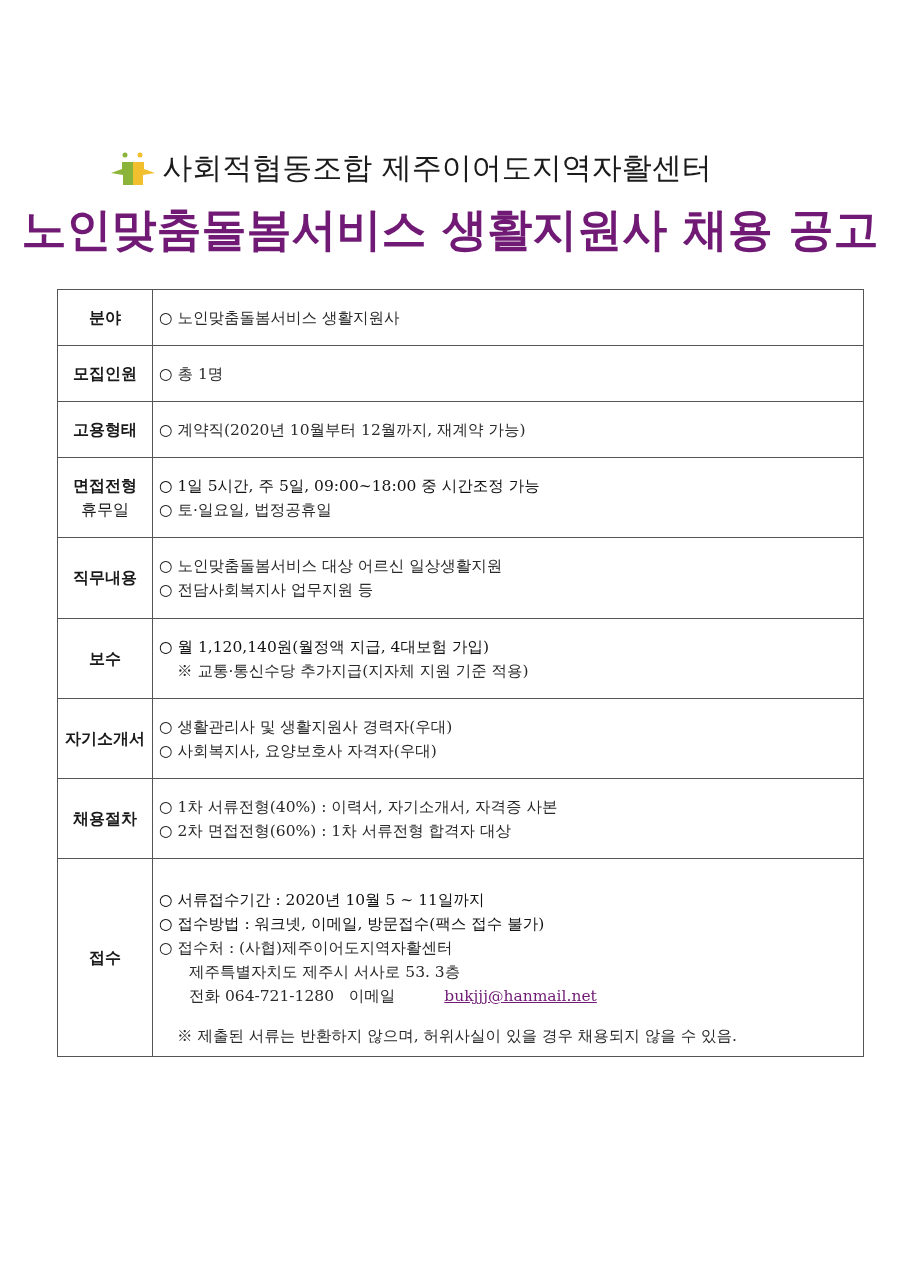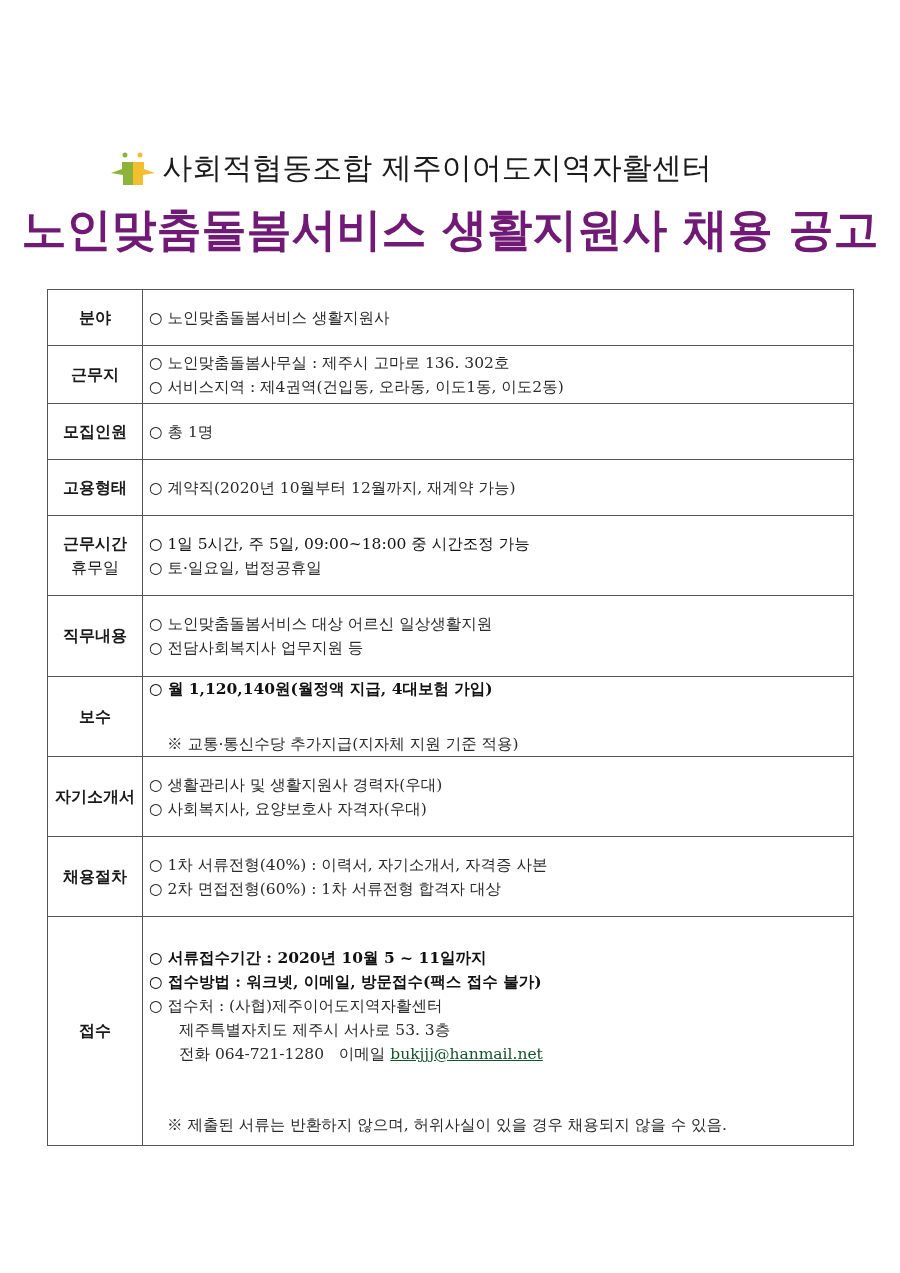"분야" table.notice { left: 47px -> 57px }
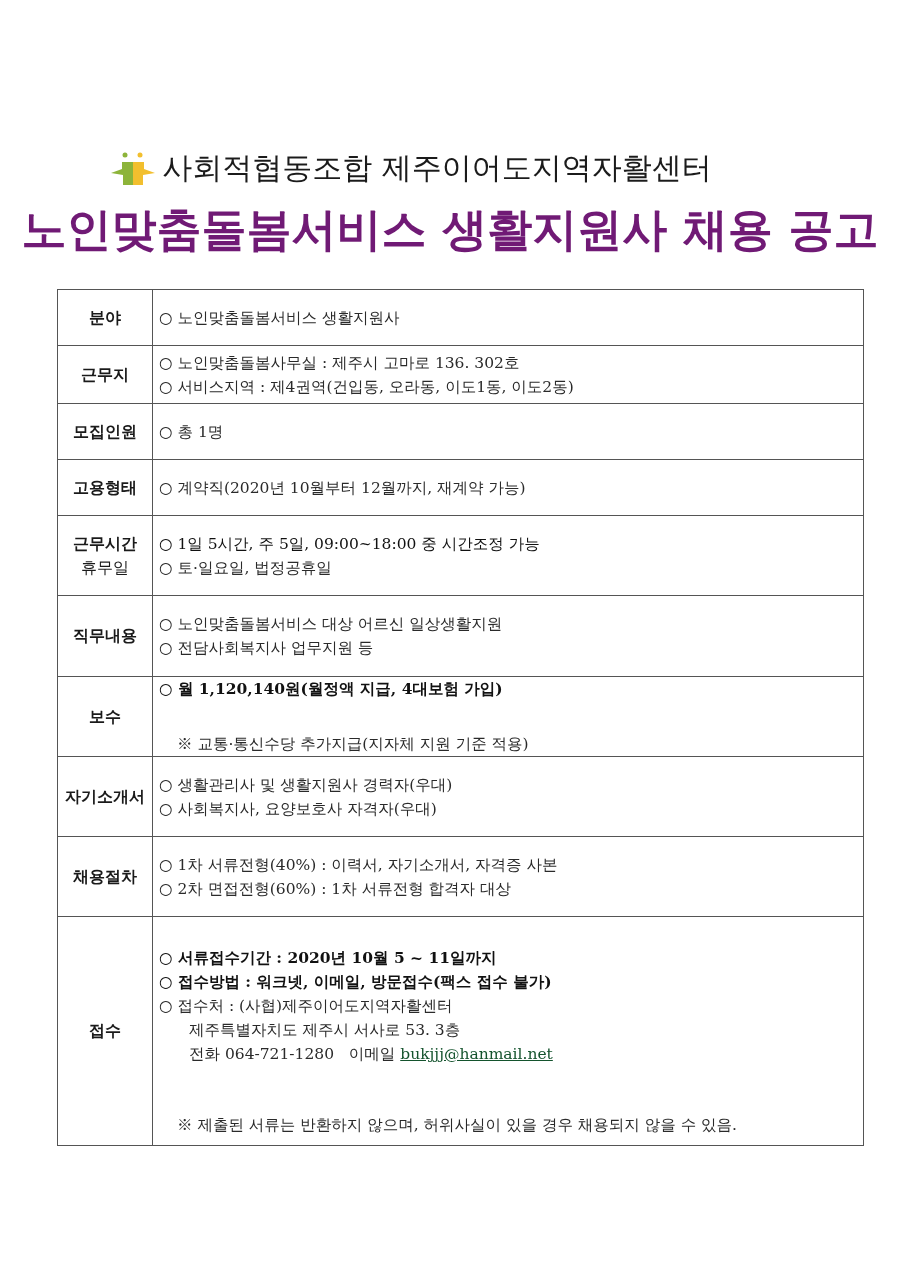"근무지" tr { html: <tr> <td>근무지</td> <td> <div>○ 노인맞춤돌봄사무실 : 제주시 고마로 136. 302호</div> <div>○ 서비스지역 : 제4권역(건입동, 오라동, 이도1동, 이도2동)</div> </td> </tr> -> none }
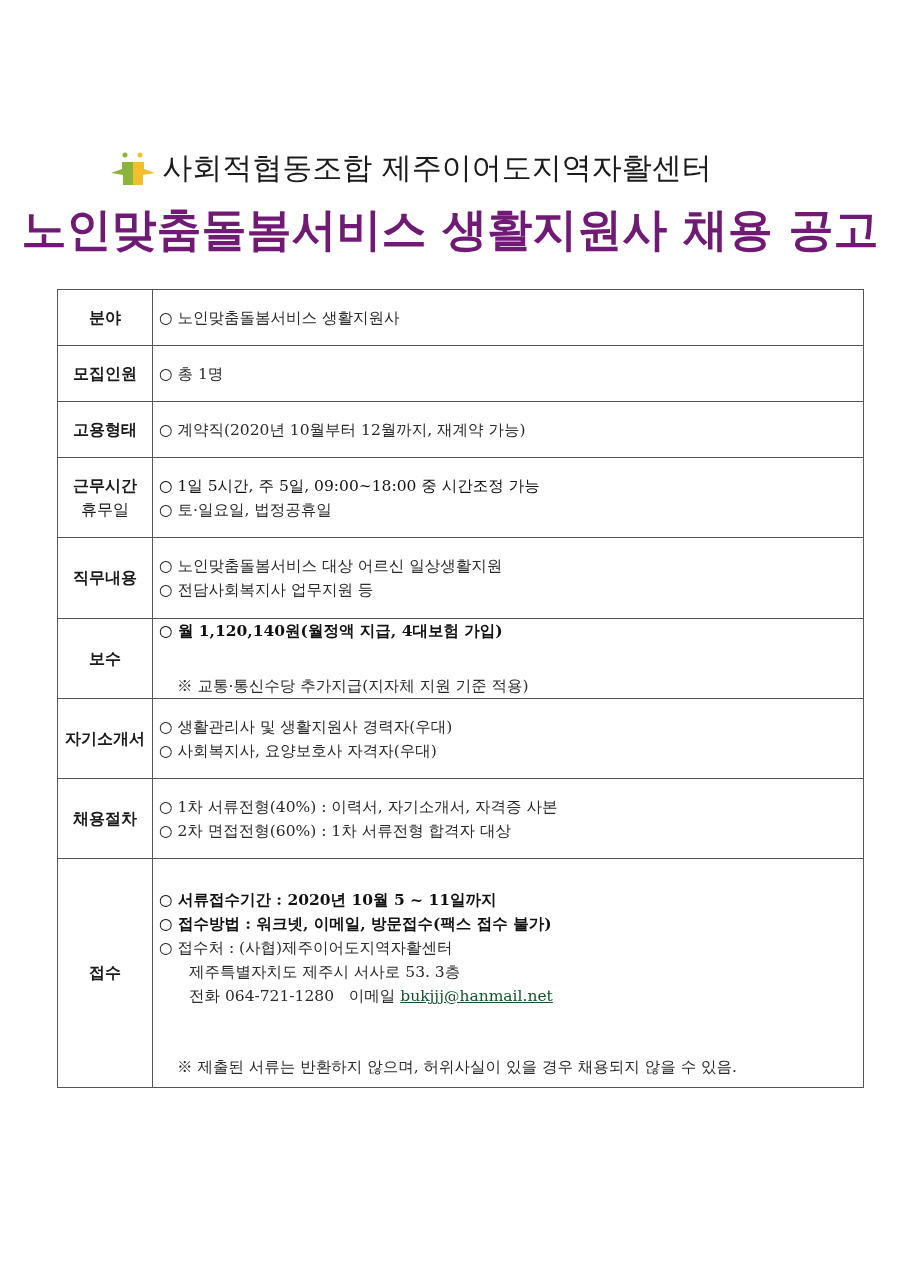"근무시간" div { text: 근무시간 -> 면접전형 }
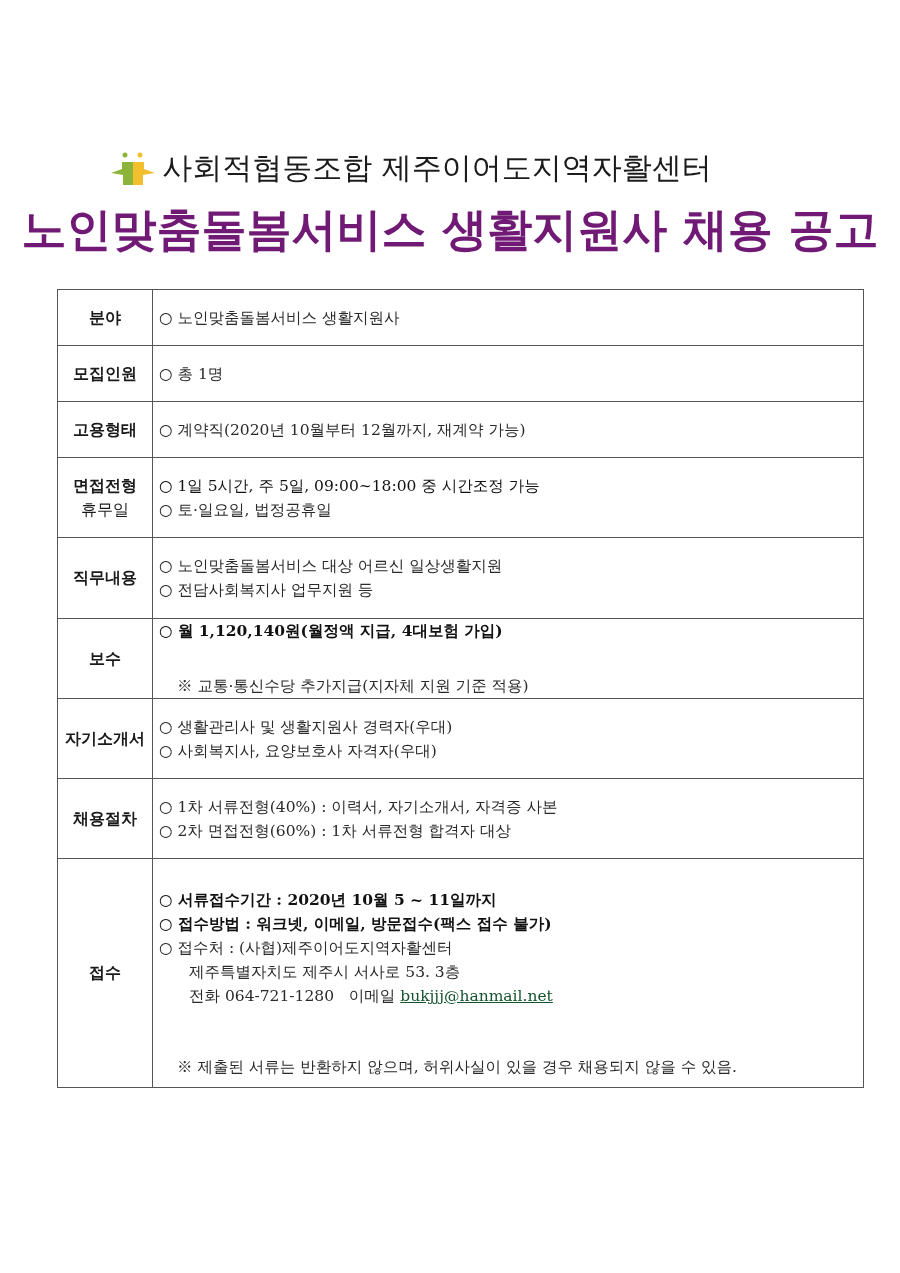"○ 월 1,120,140원(월정액 지급, 4대보험" .line.b { font-weight: bold -> normal }
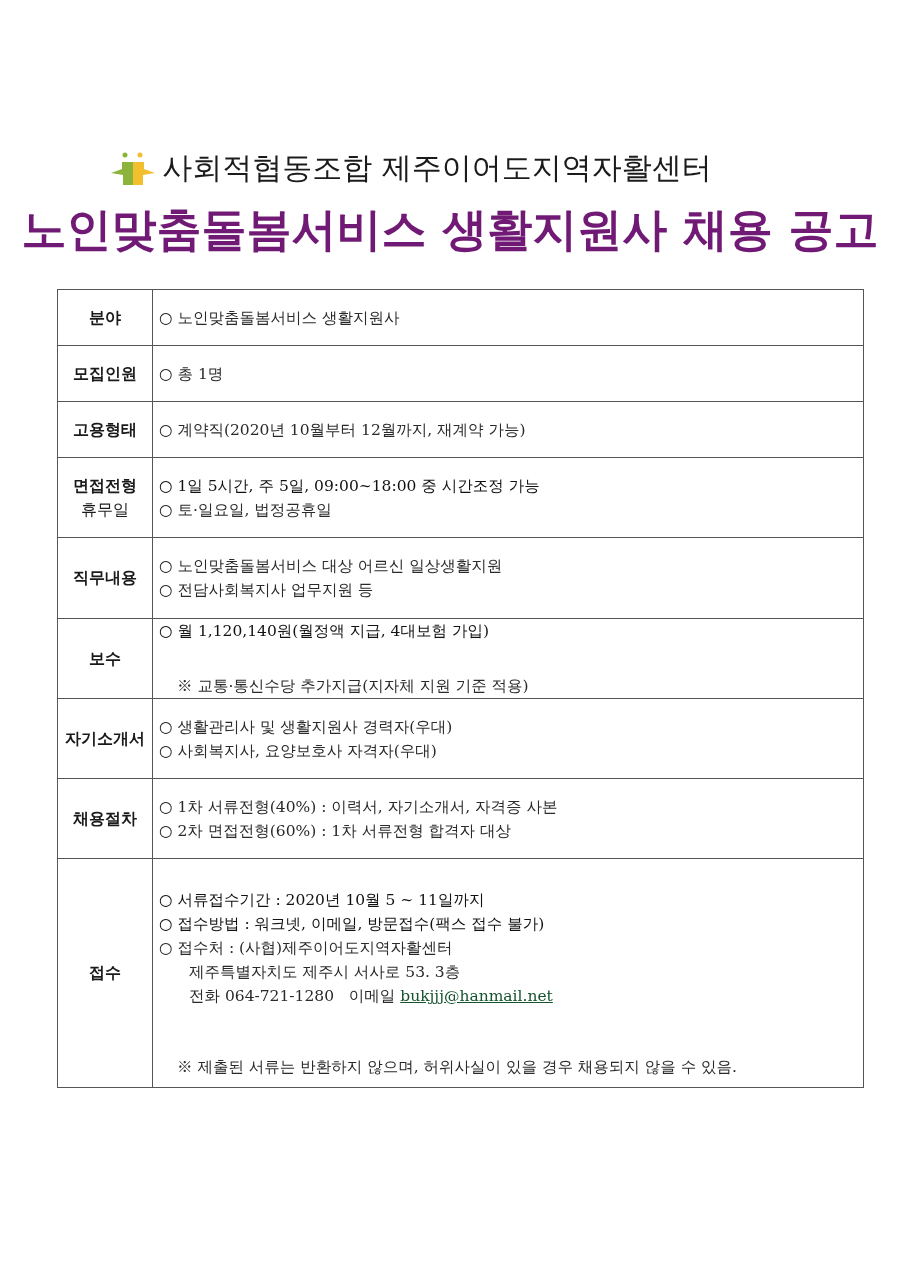"※ 교통·통신수당 추가지급(지자체 지원 기준" .note { margin-top: 31px -> none }
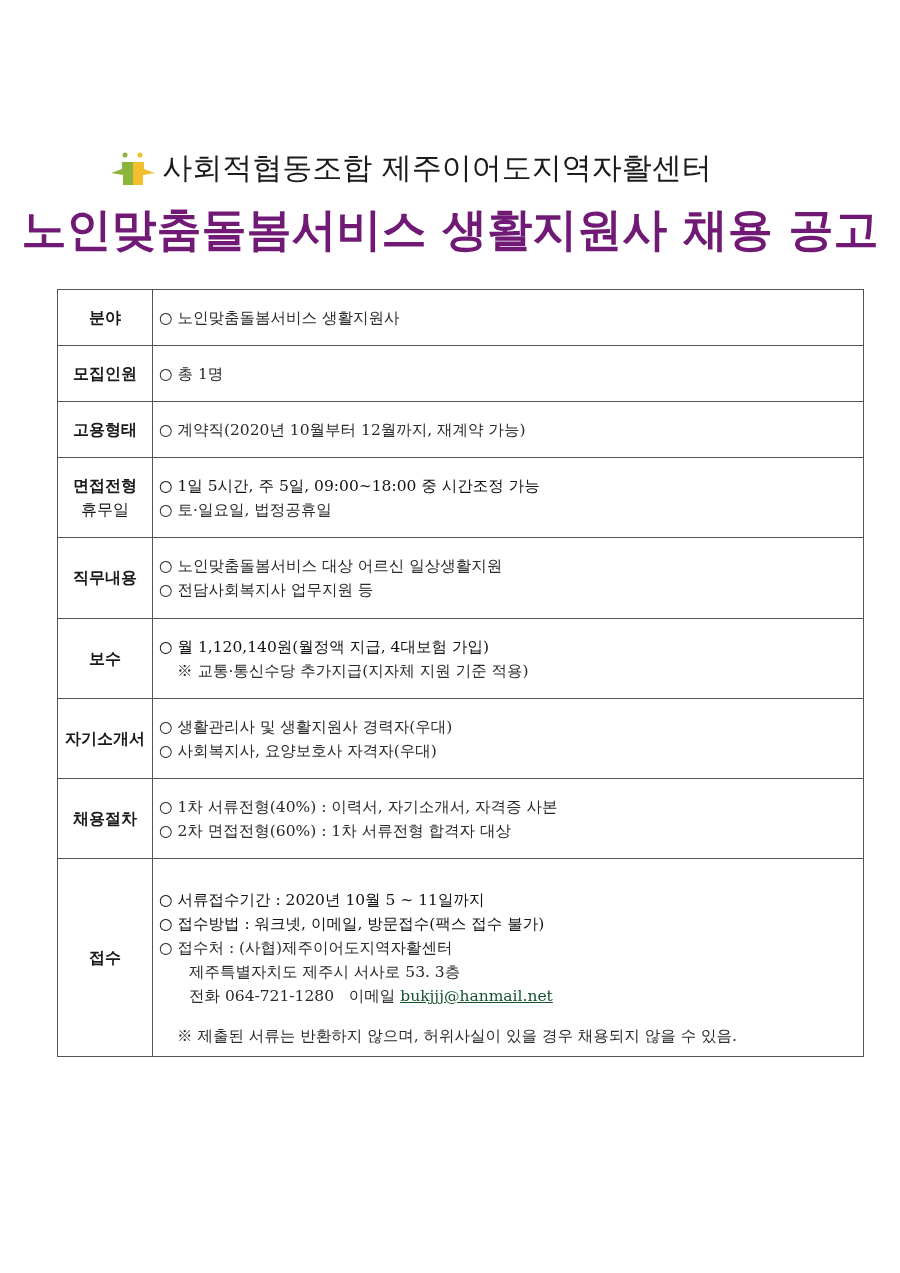"bukjjj@hanmail.net" a.mail { color: #14532d -> #701a75; margin-left: none -> 44px }
